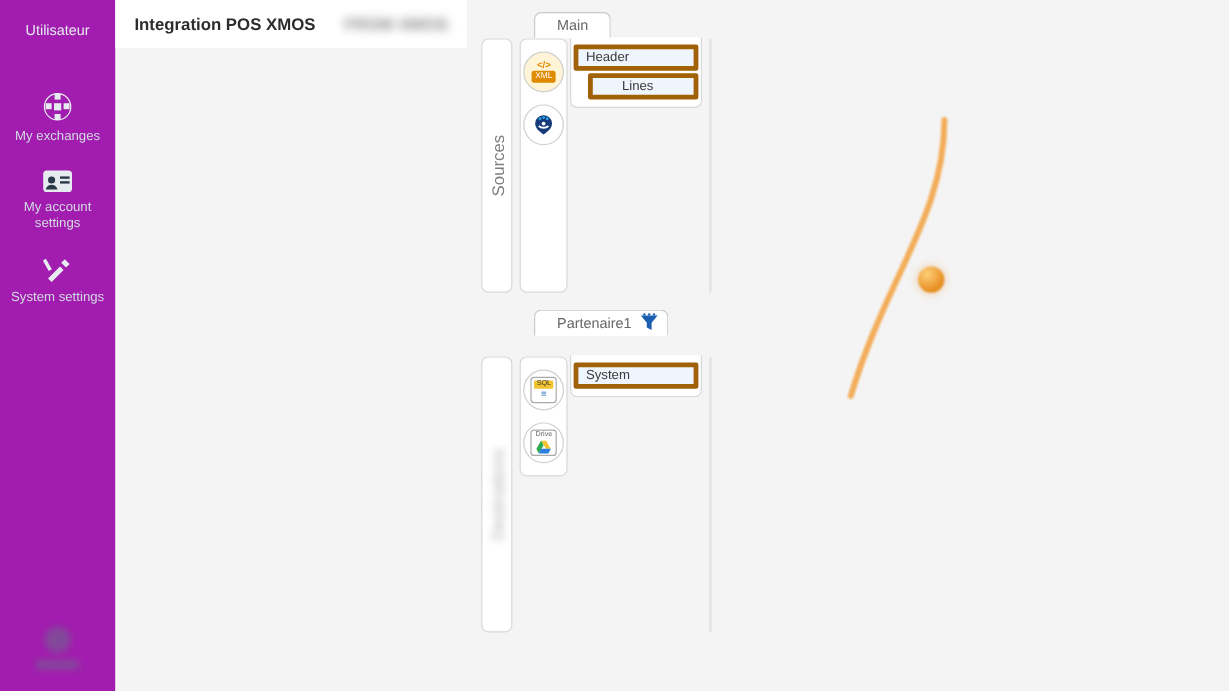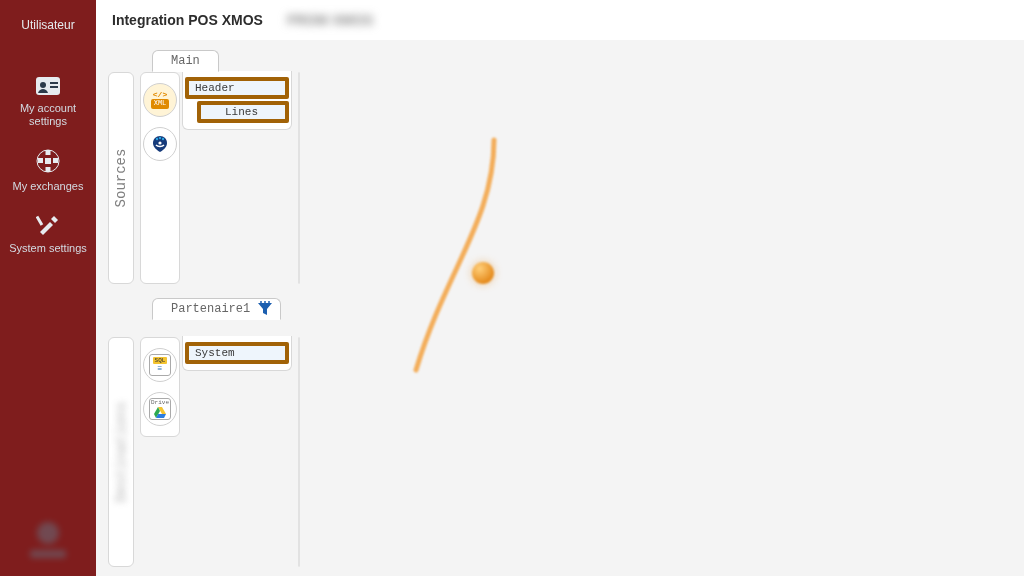"Utilisateur" .sidebar { background: #7f1d1d -> #a21caf }
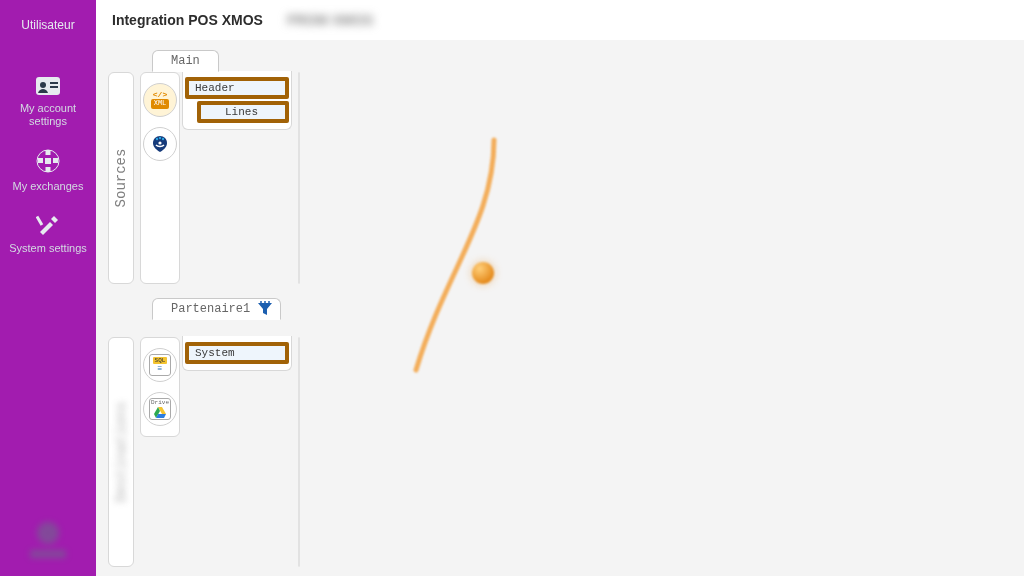"Integration POS XMOS" .main { flex-direction: column -> none }
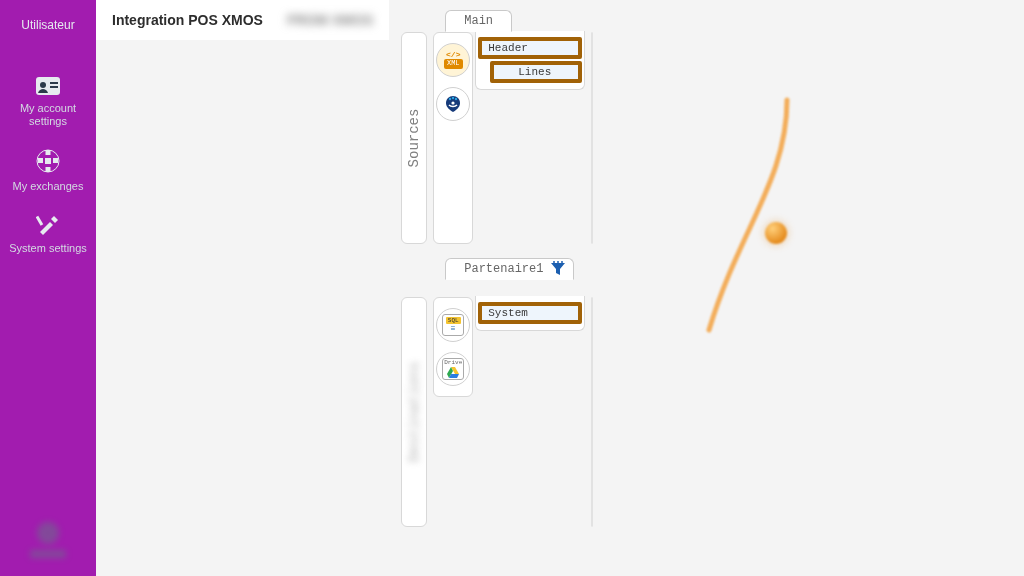"Main" .canvas { font-family: Liberation Mono, monospace -> none }
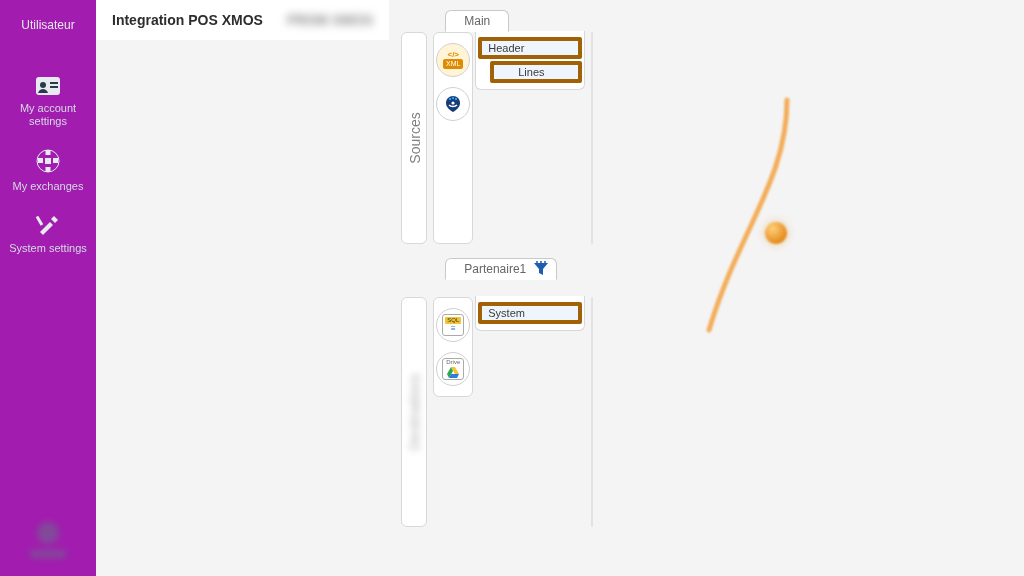"My account settings" div.nav-item { order: before "My exchanges" -> after "My exchanges" }
